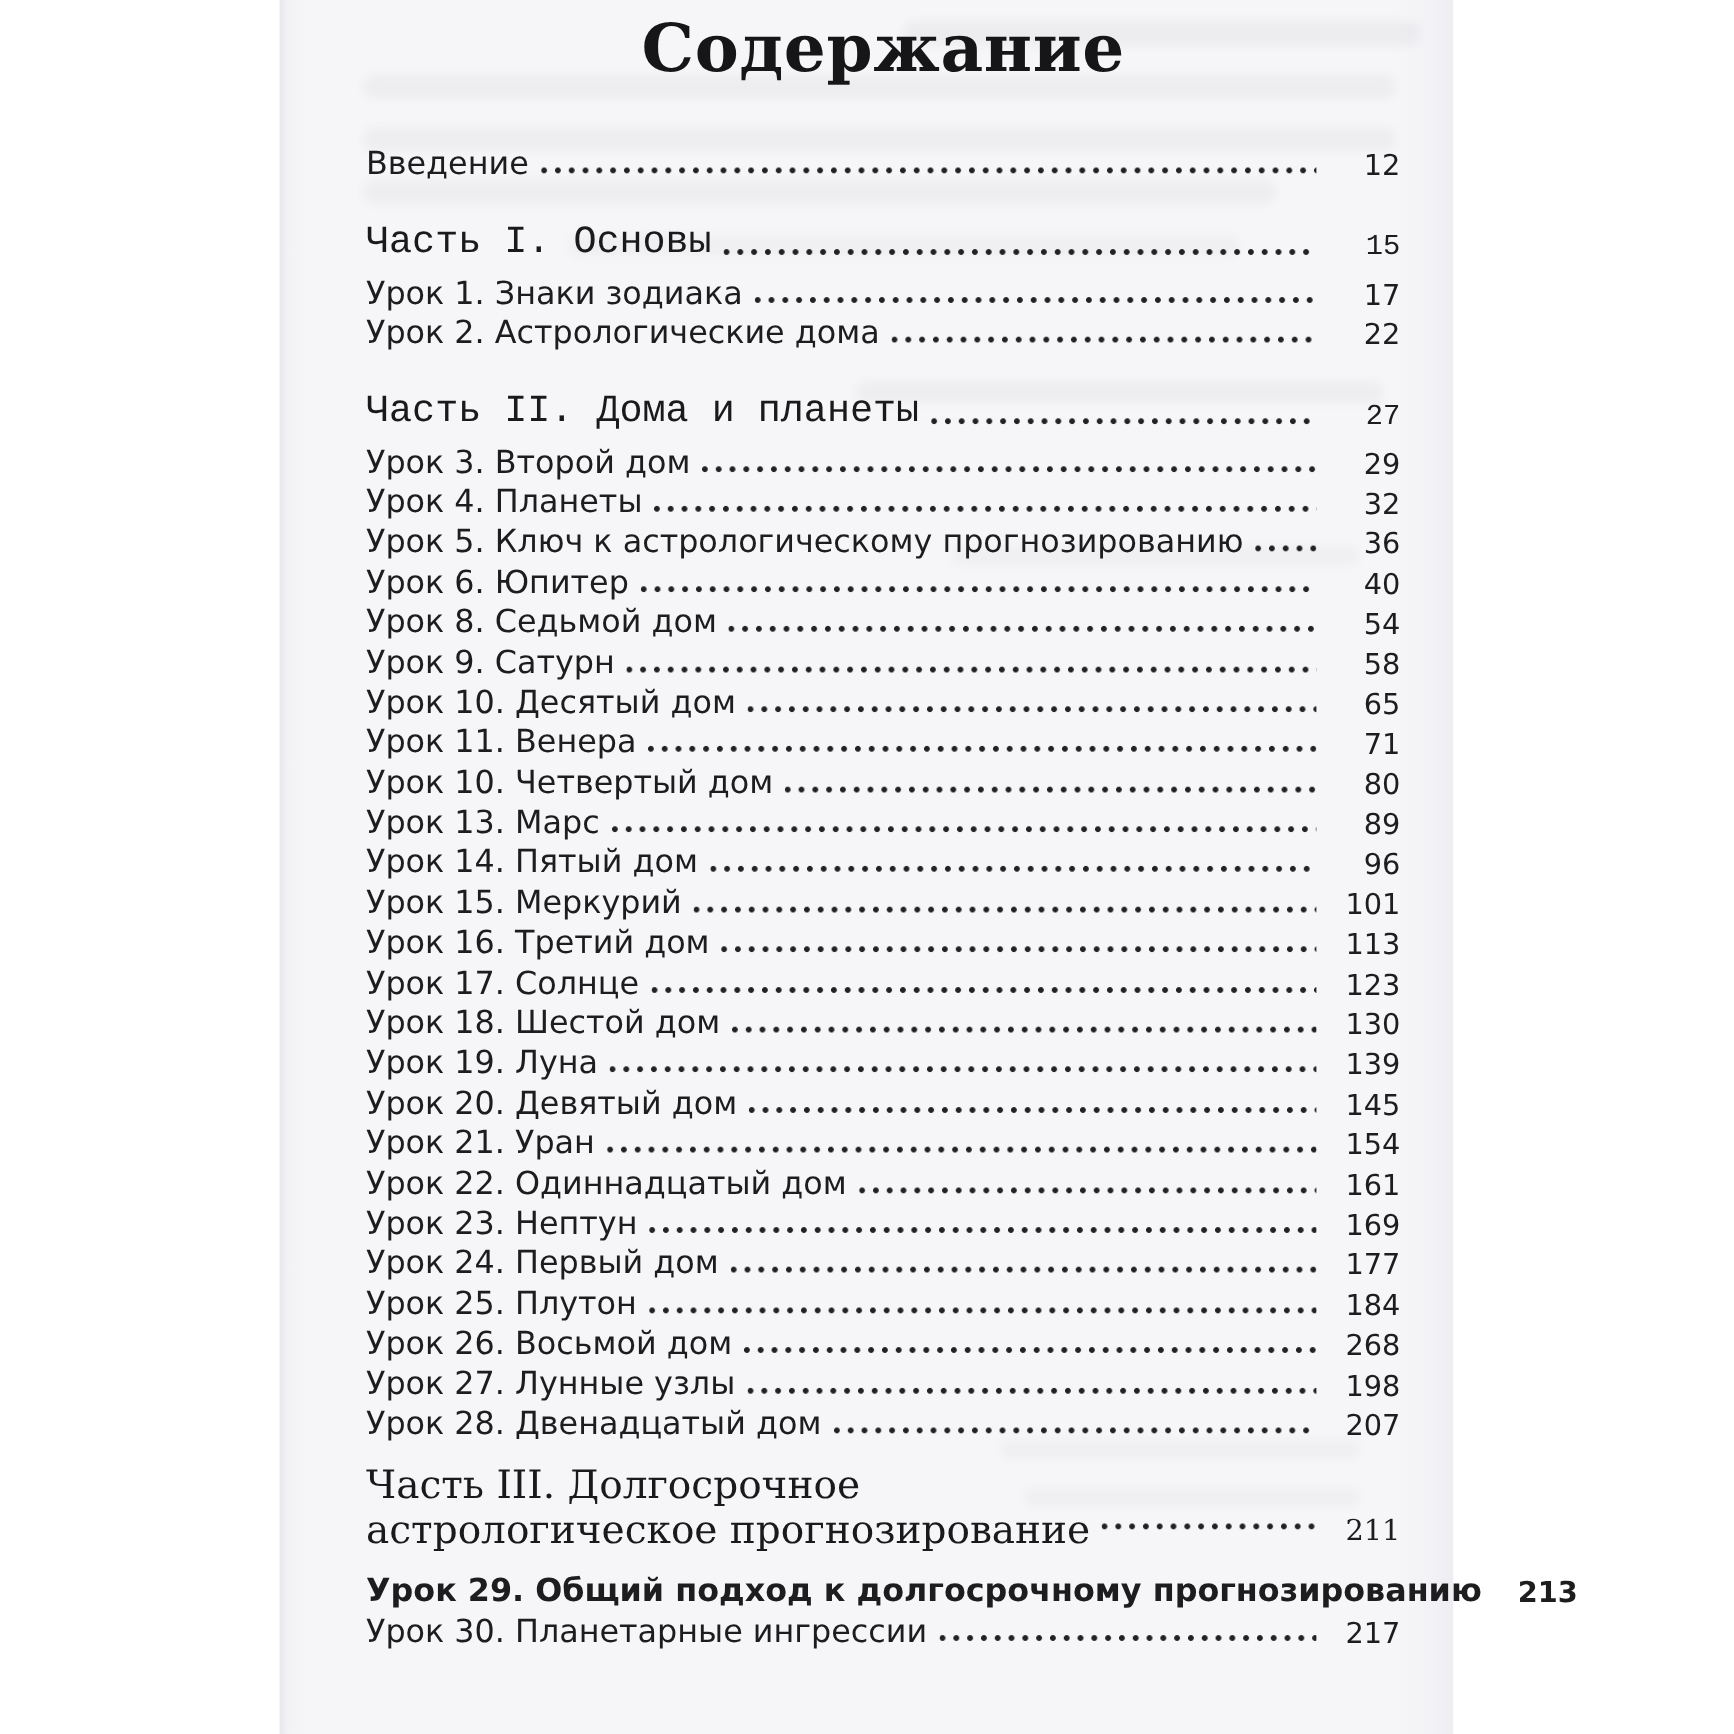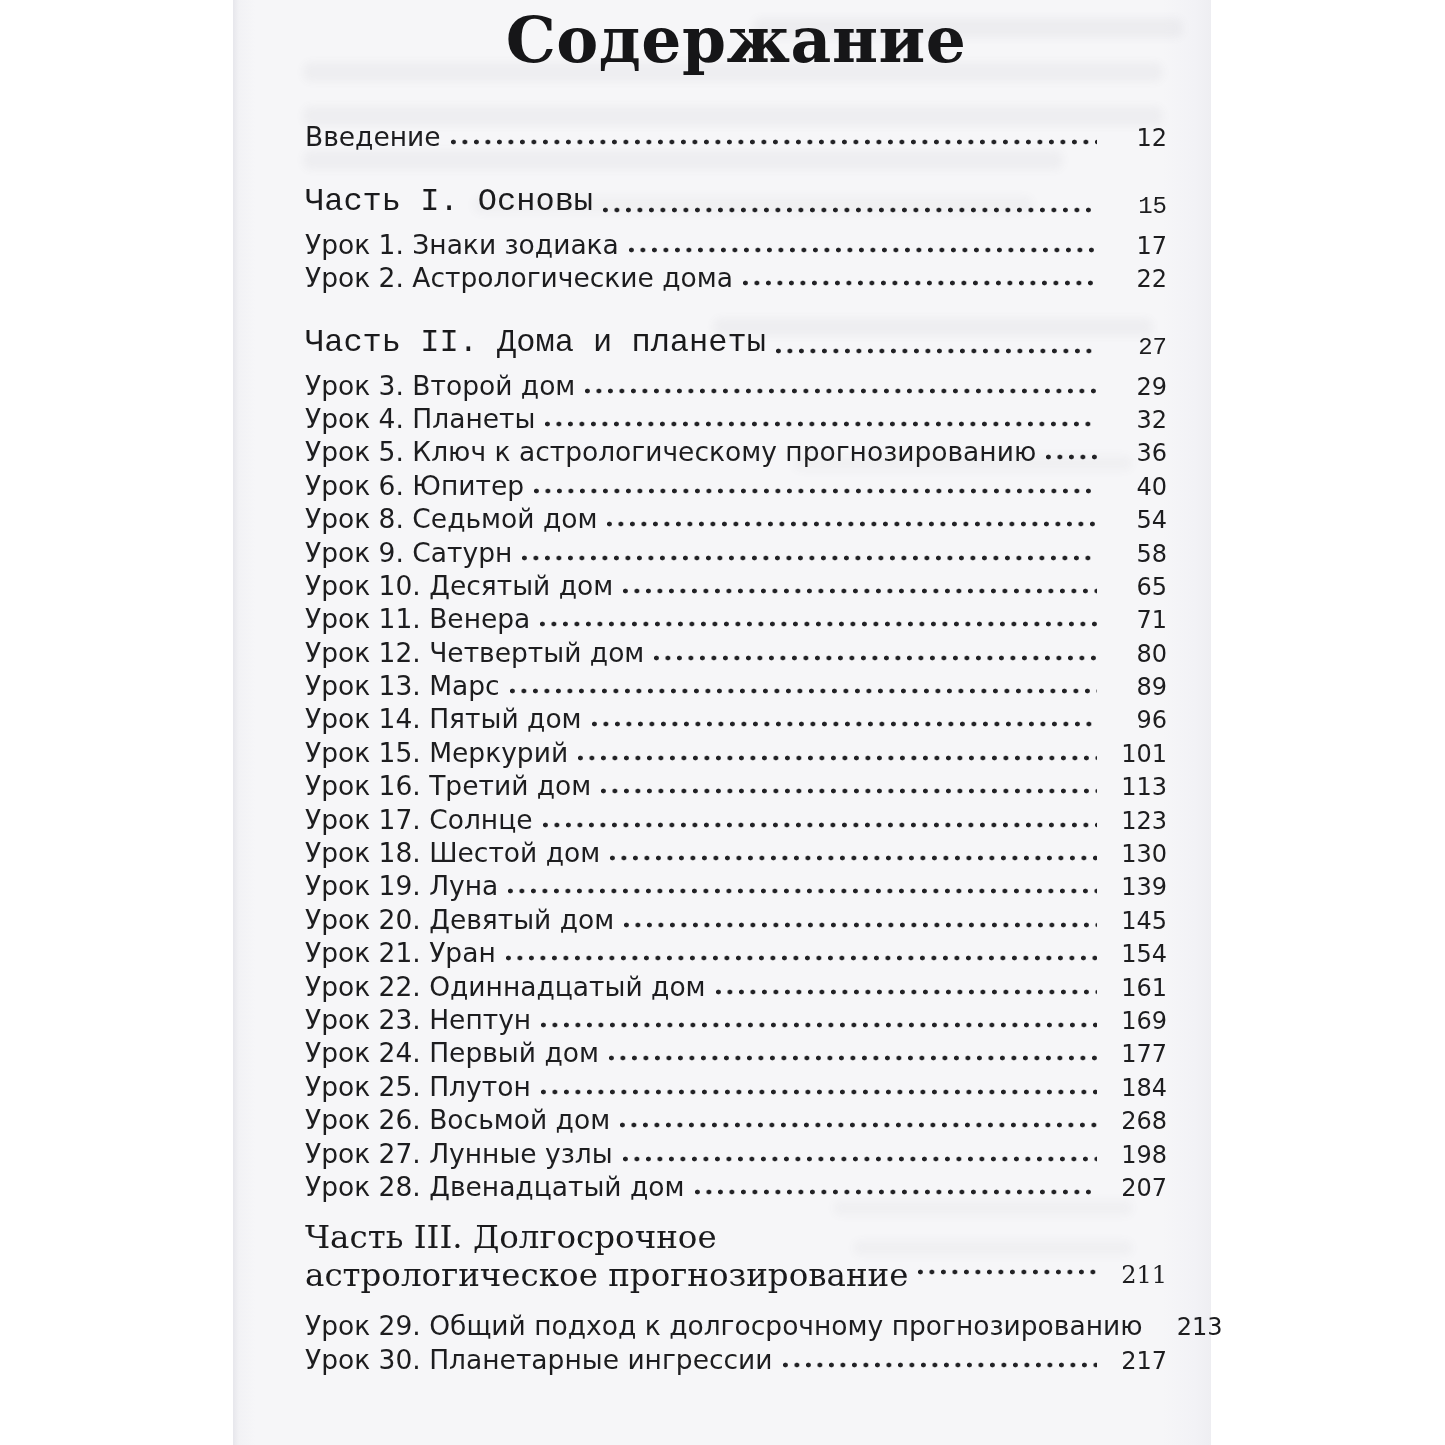"Содержание" .toc-title { font-size: 63px -> 55px }
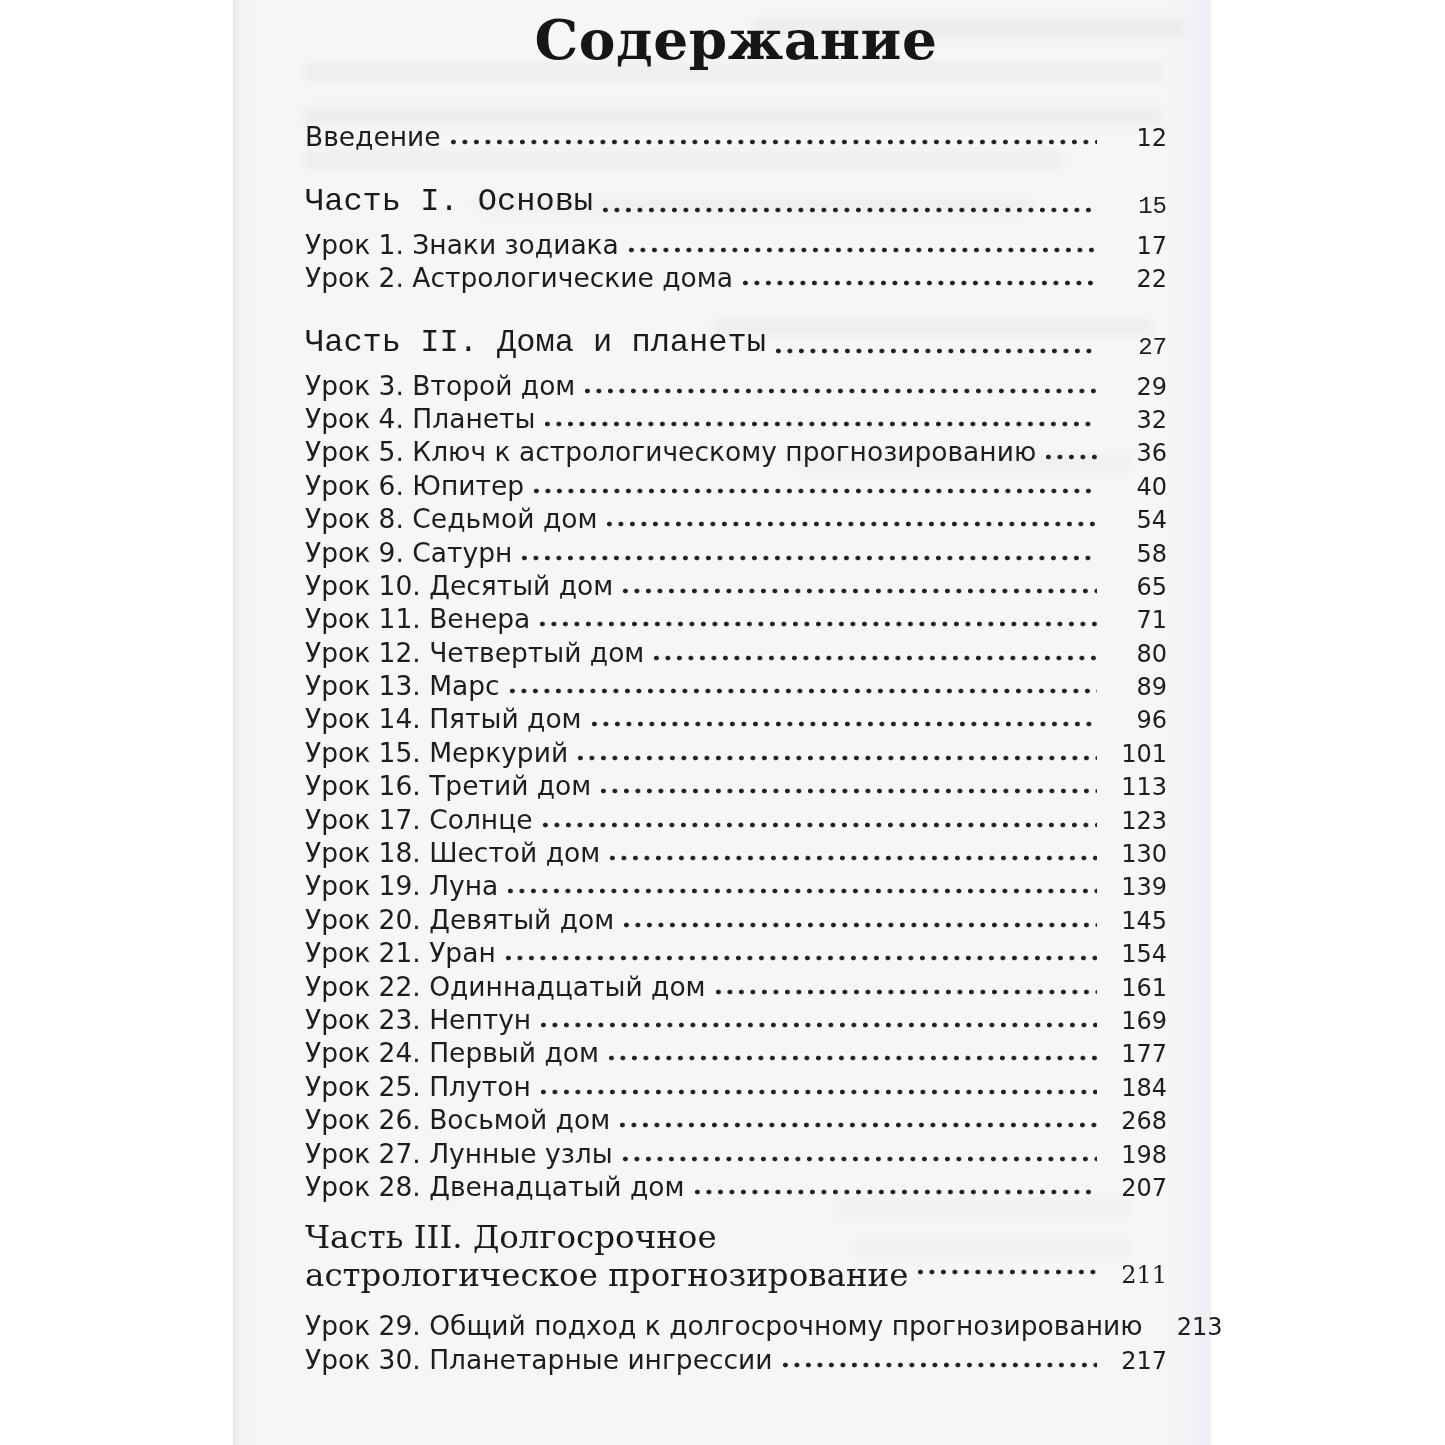"Урок 12. Четвертый дом" span.label { text: 12 -> 10 }
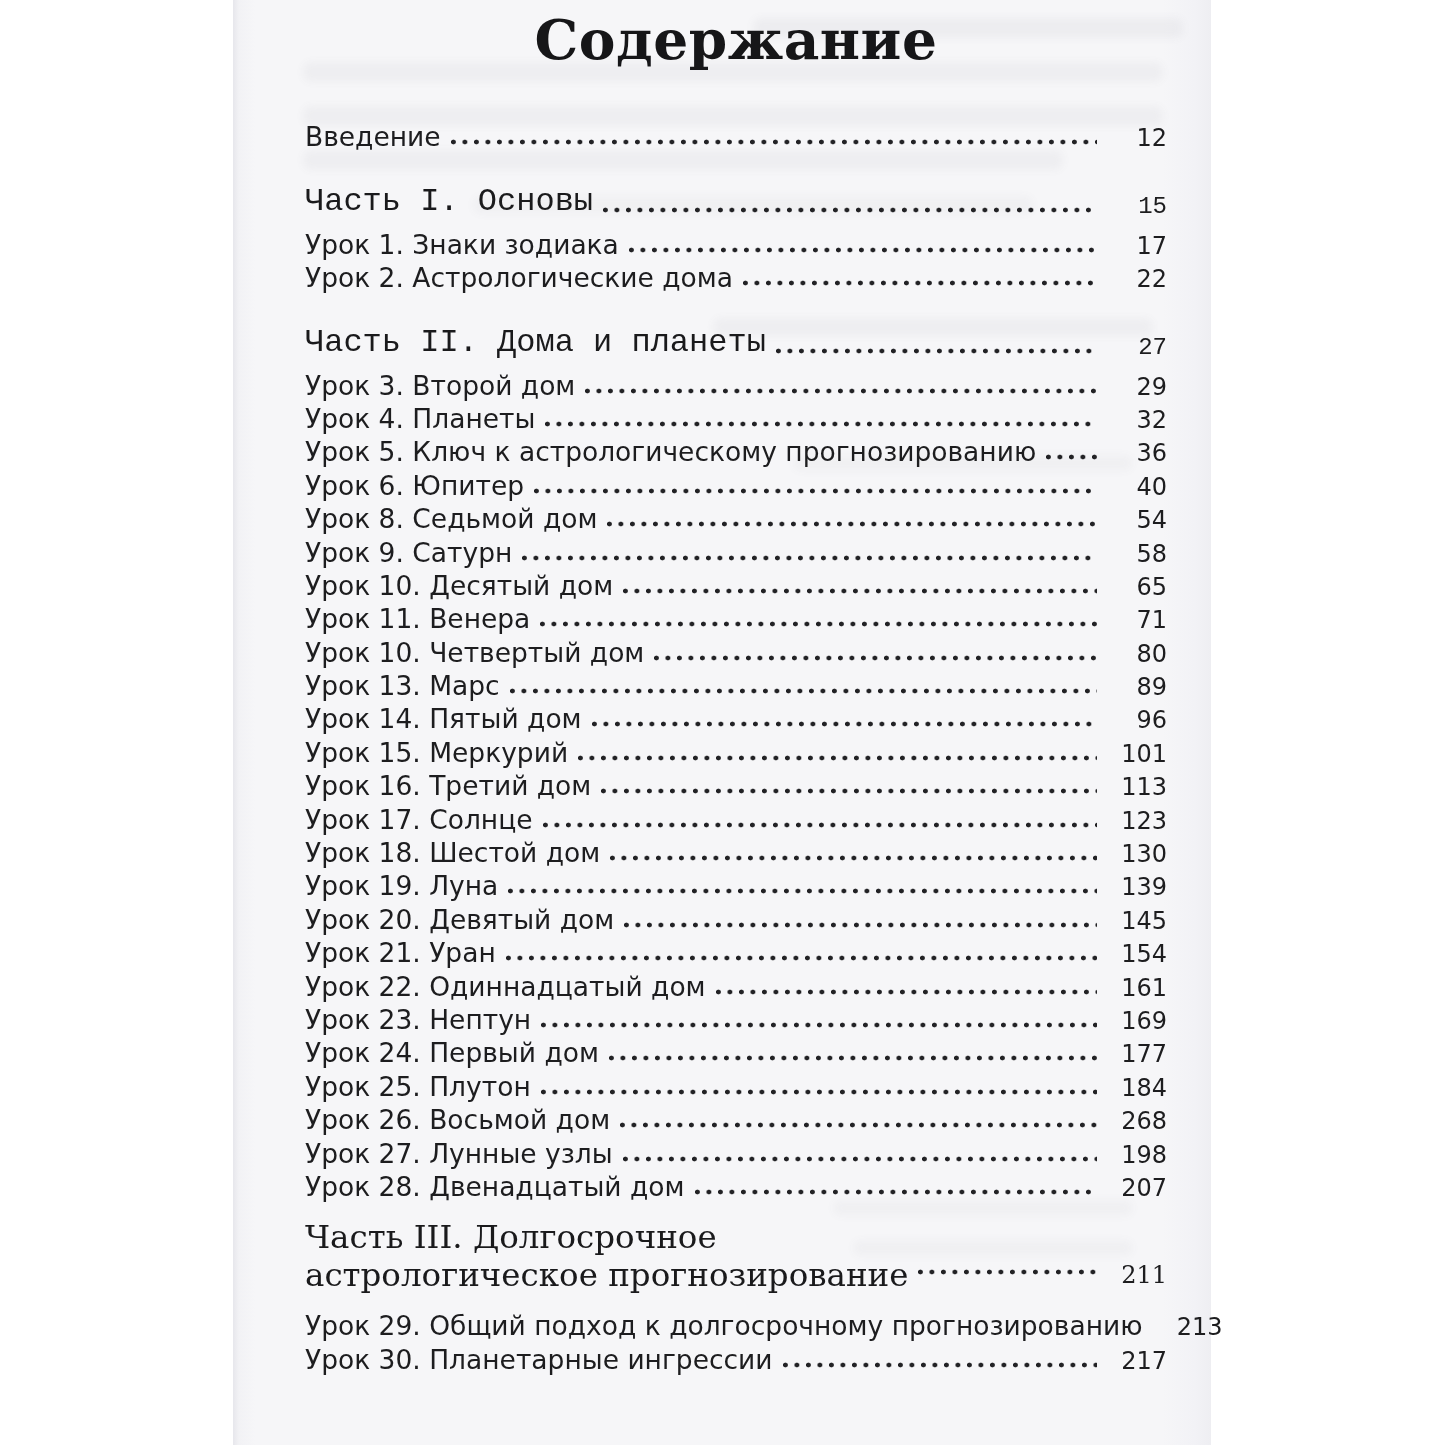"Урок 29. Общий подход к" .part-multi + .row { font-weight: none -> bold }
